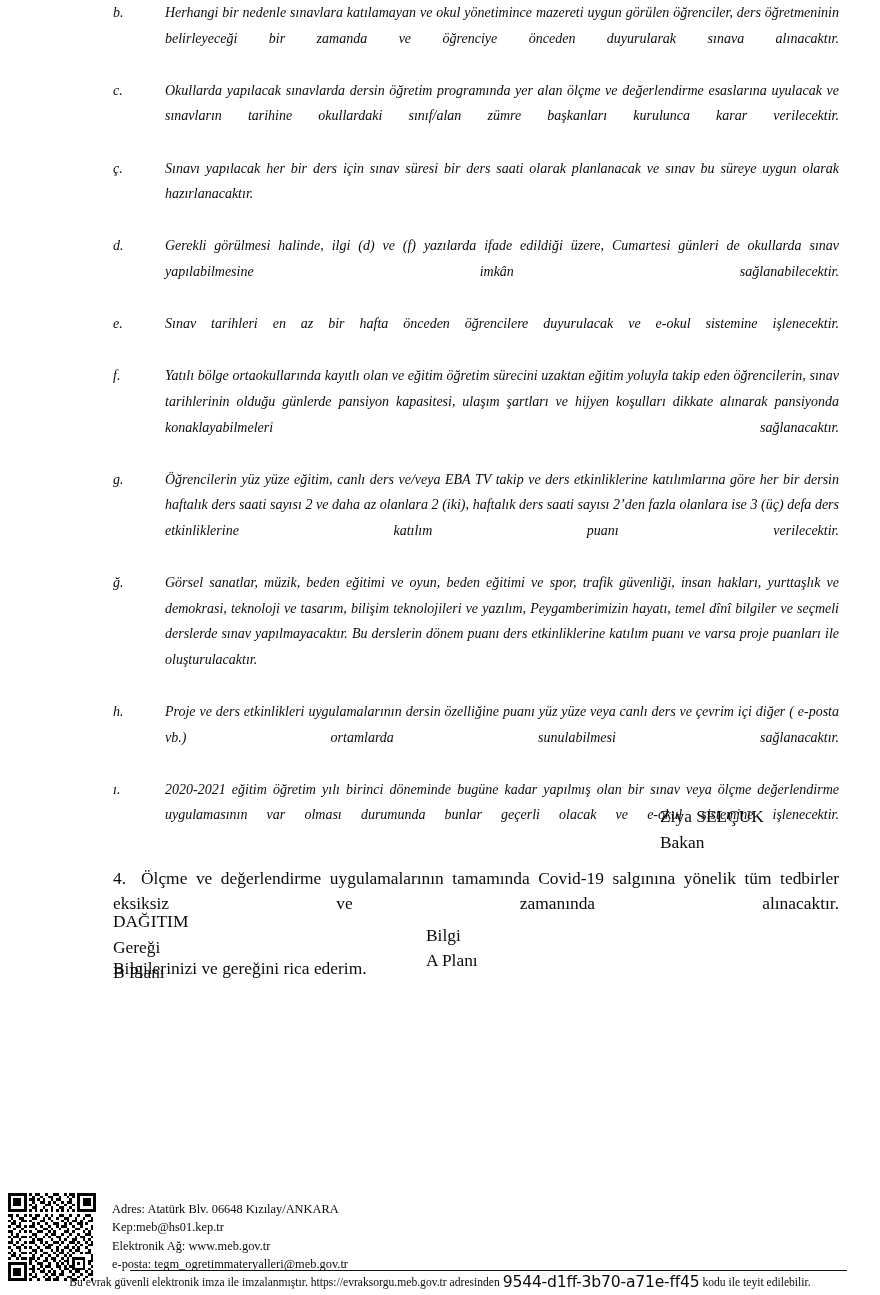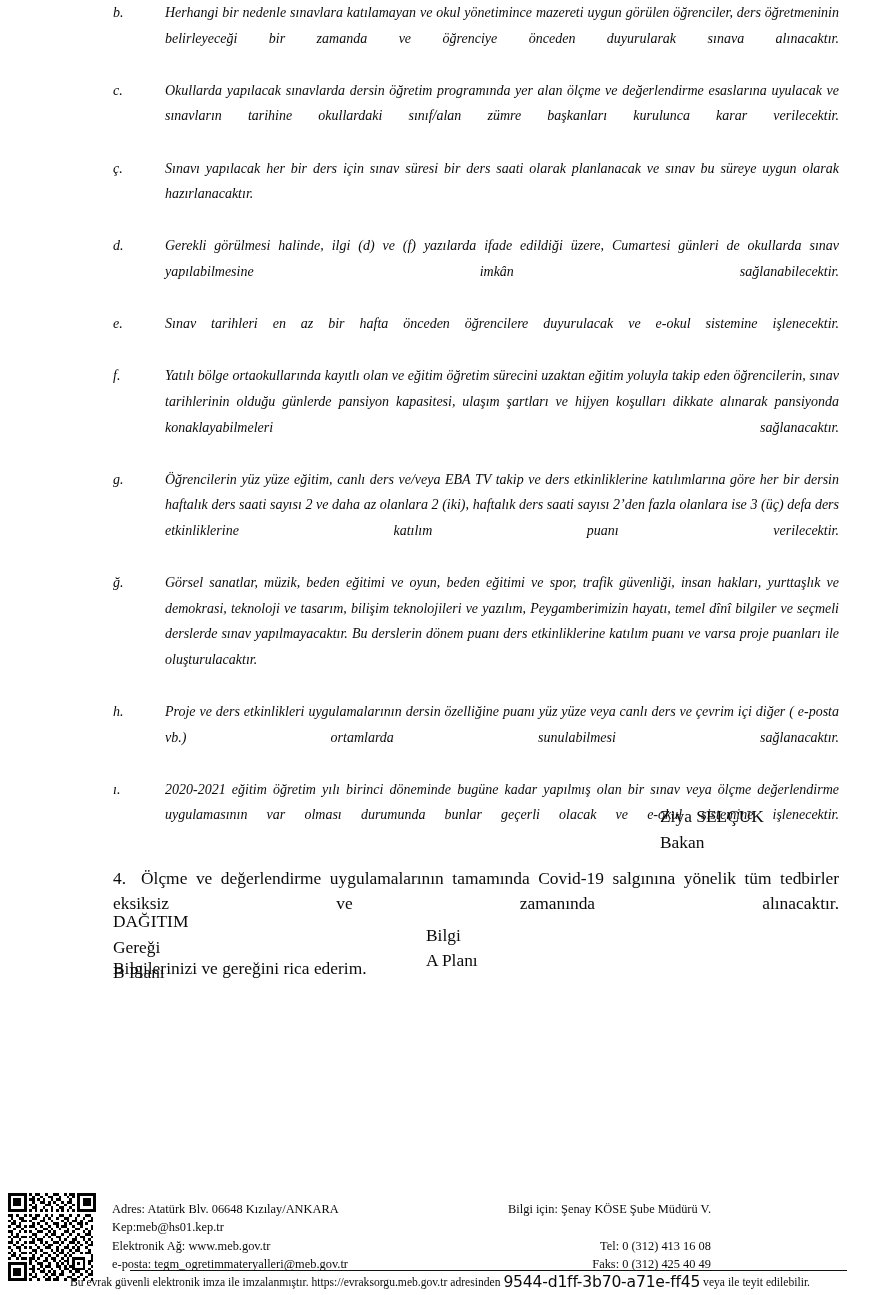"Bilgi için: Şenay KÖSE Şube" div.foot-right { html: <div> <div>Bilgi için: Şenay KÖSE Şube Müdürü V.</div> <div></div> <div>Tel: 0 (312) 413 16 08</div> <div>Faks: 0 (312) 425 40 49</div> </div> -> none }
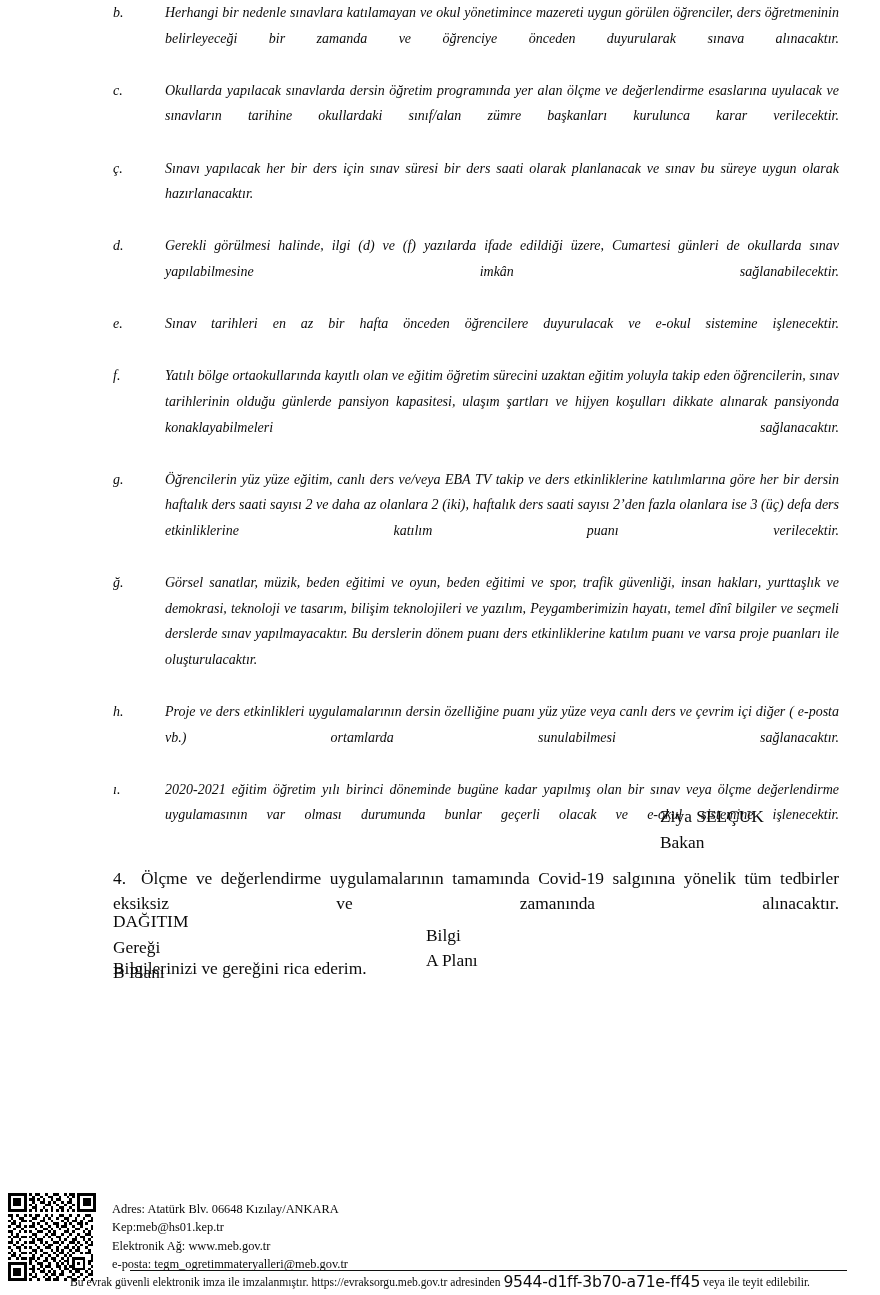"veya ile teyit edilebilir." span { text: veya -> kodu }
